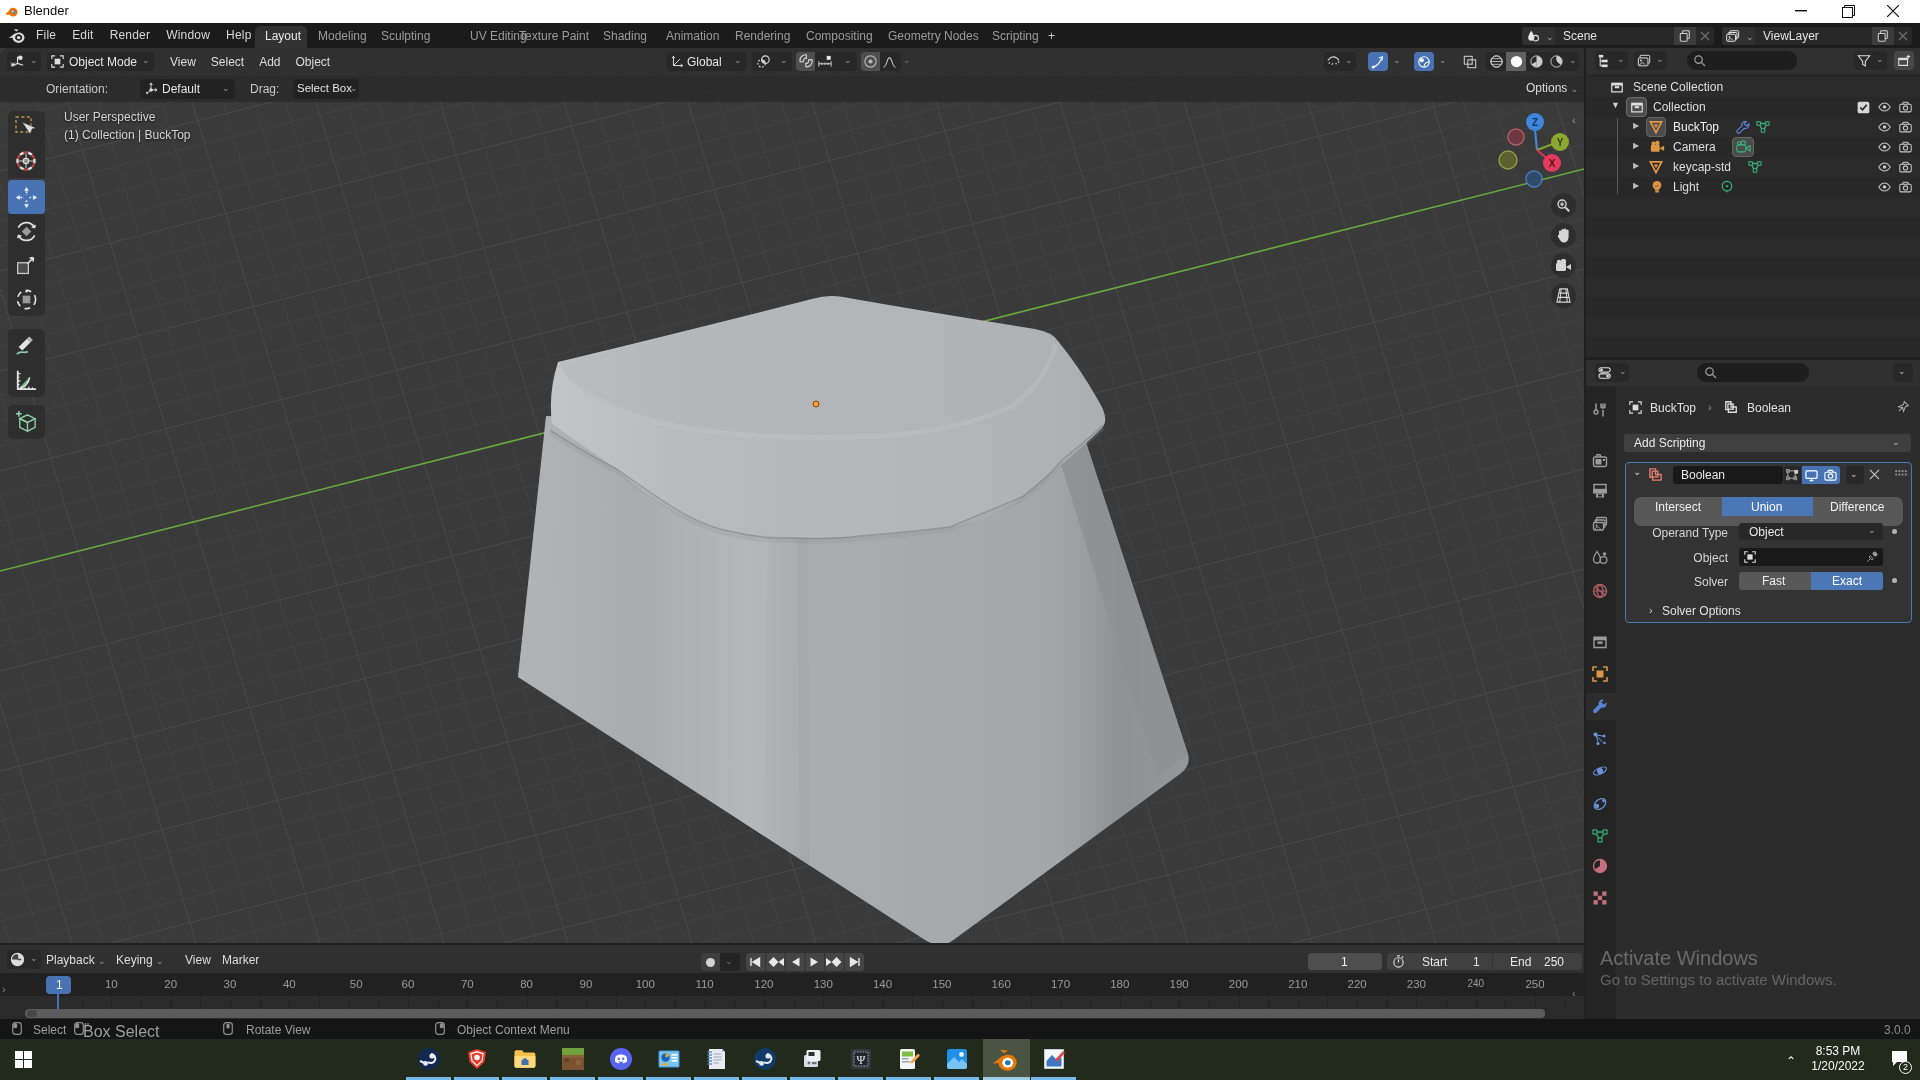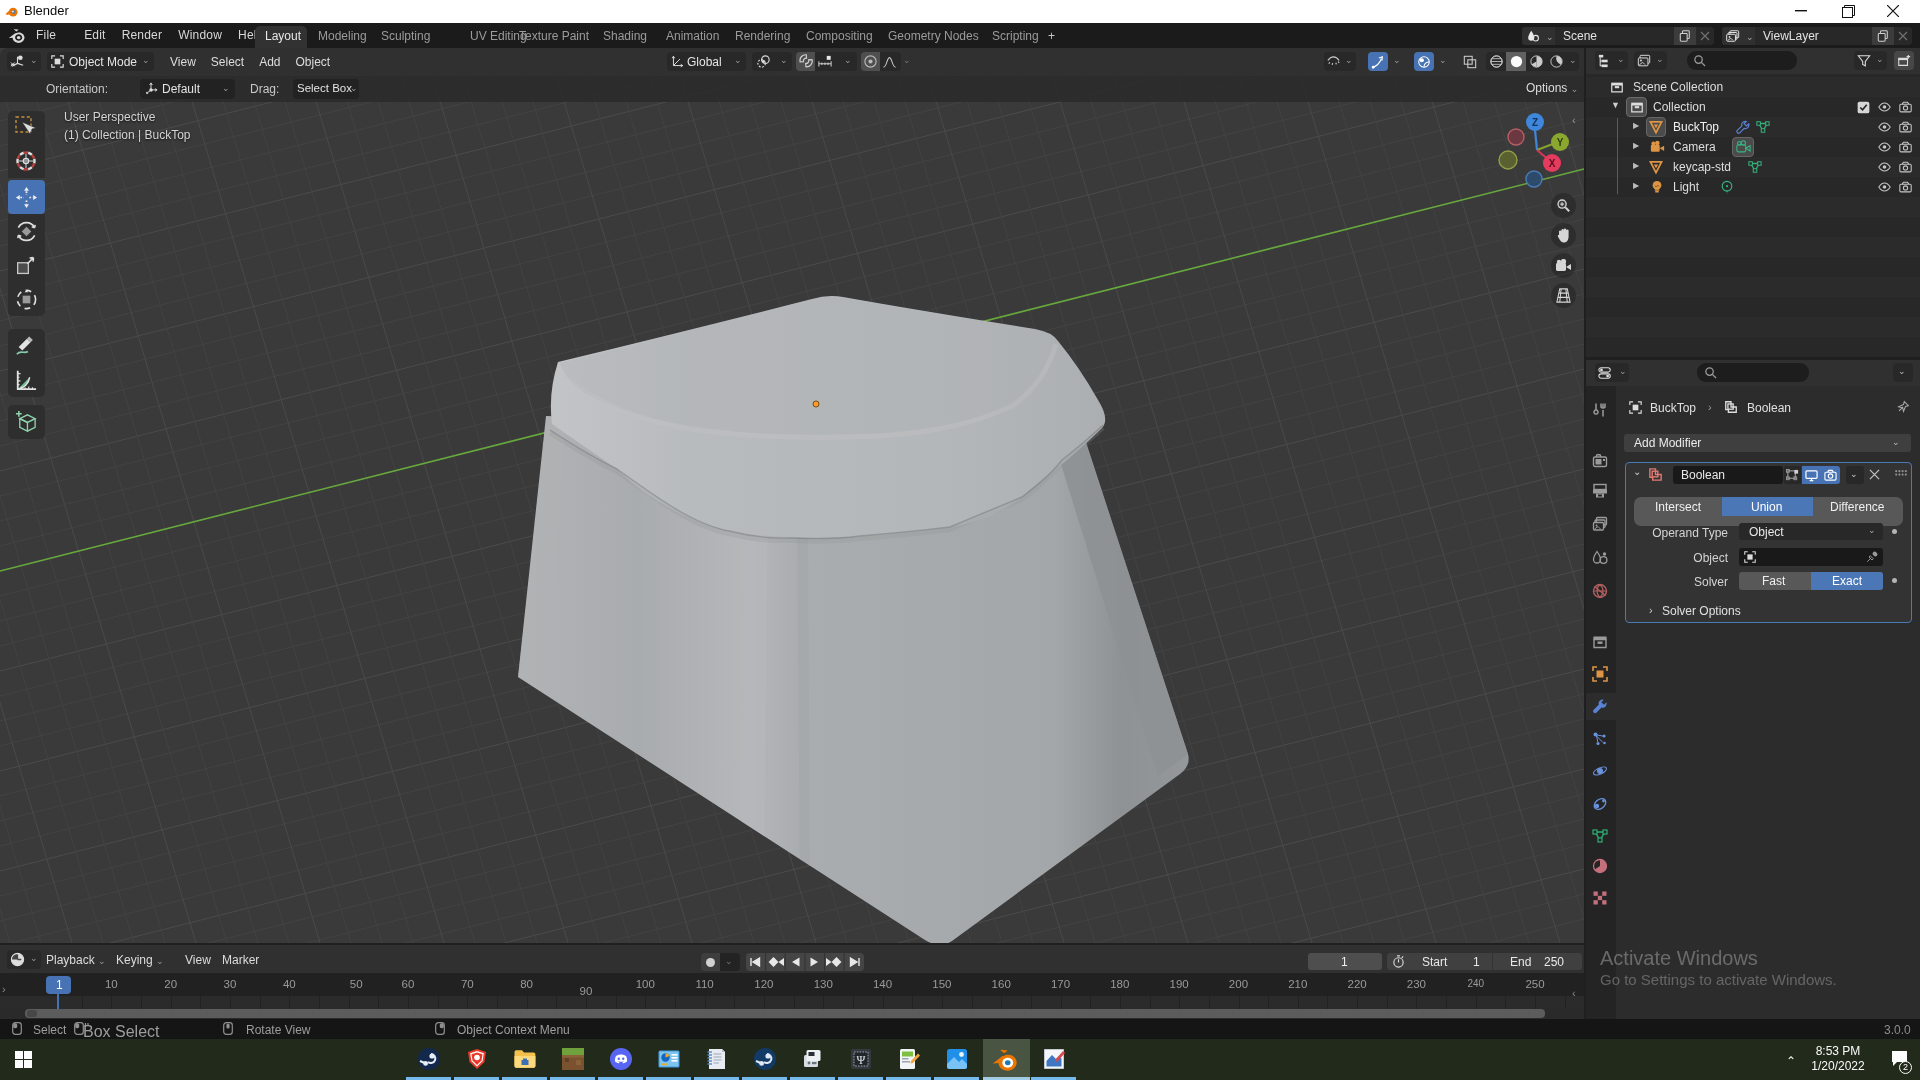"File" span { margin-right: 28px -> 16px }
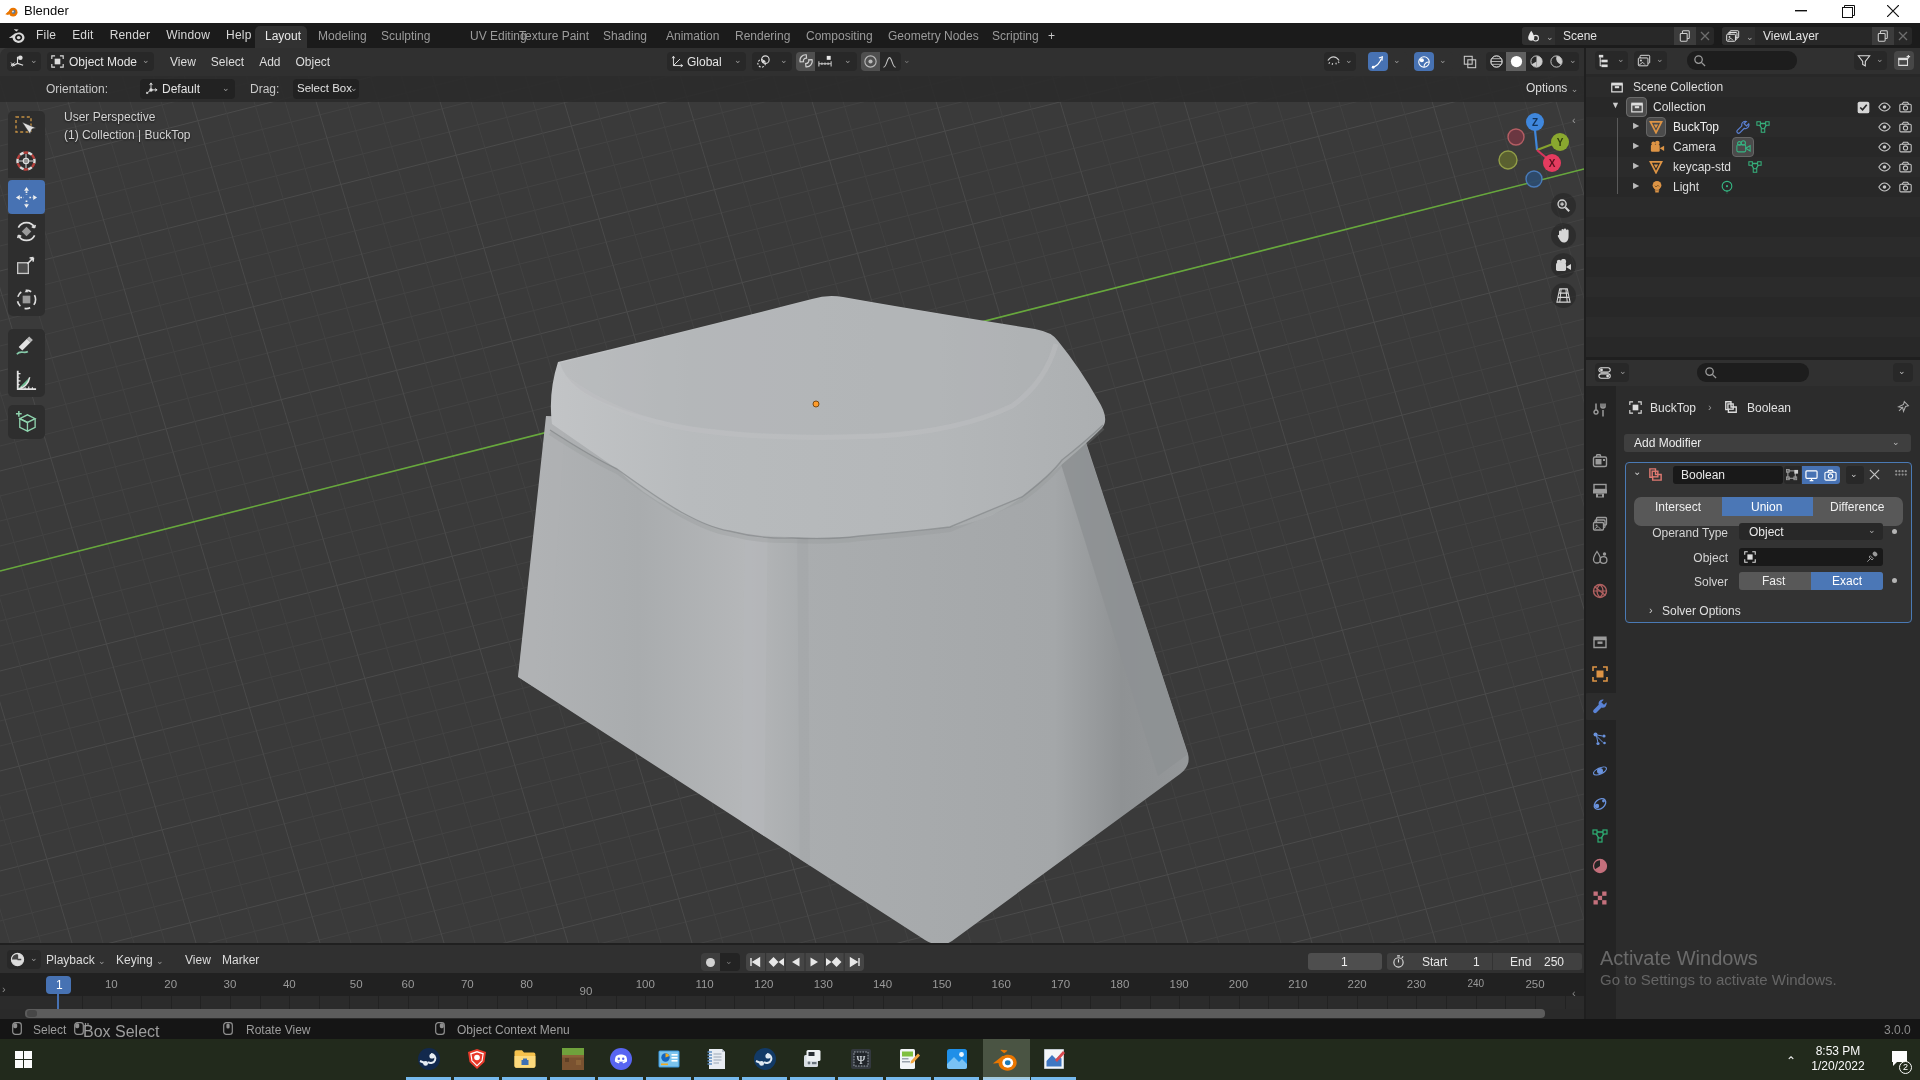"Add Modifier" span.abs { text: Modifier -> Scripting }
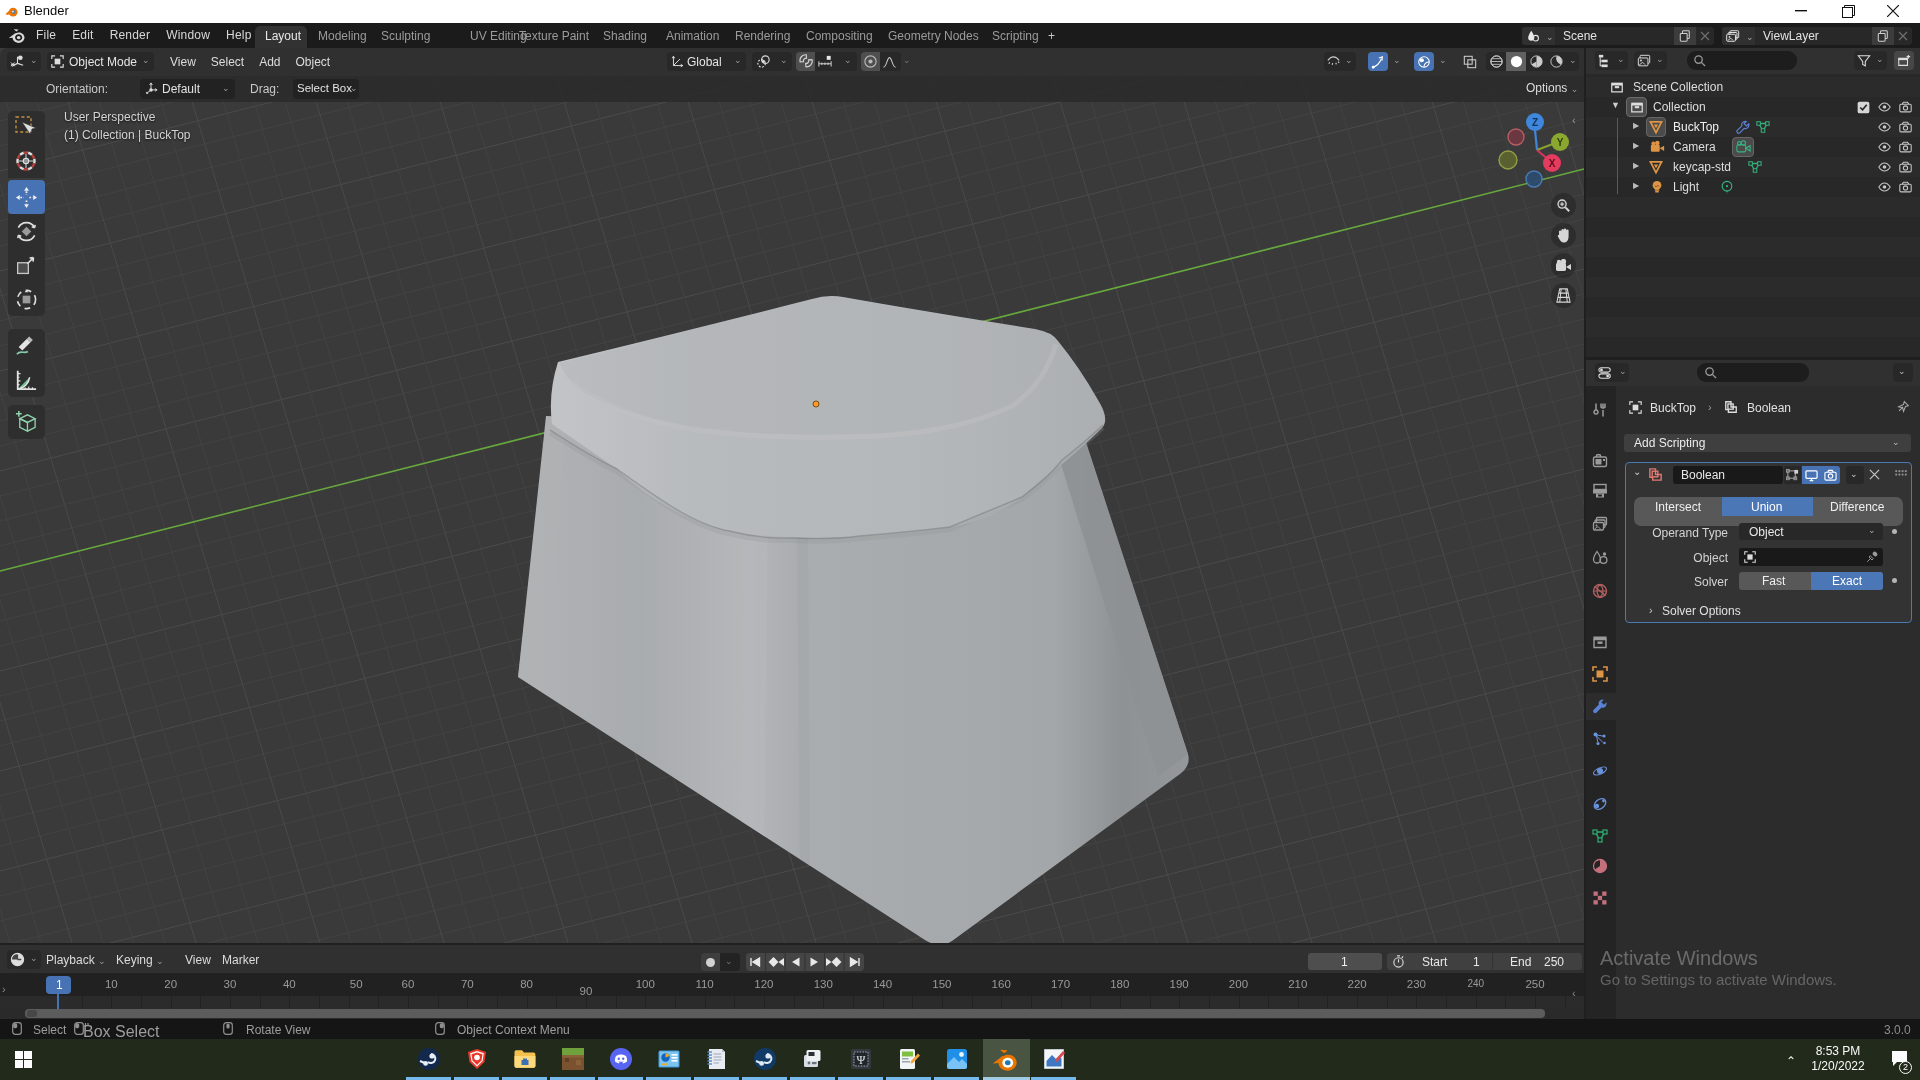"90" div.abs { margin-top: 7px -> none }
